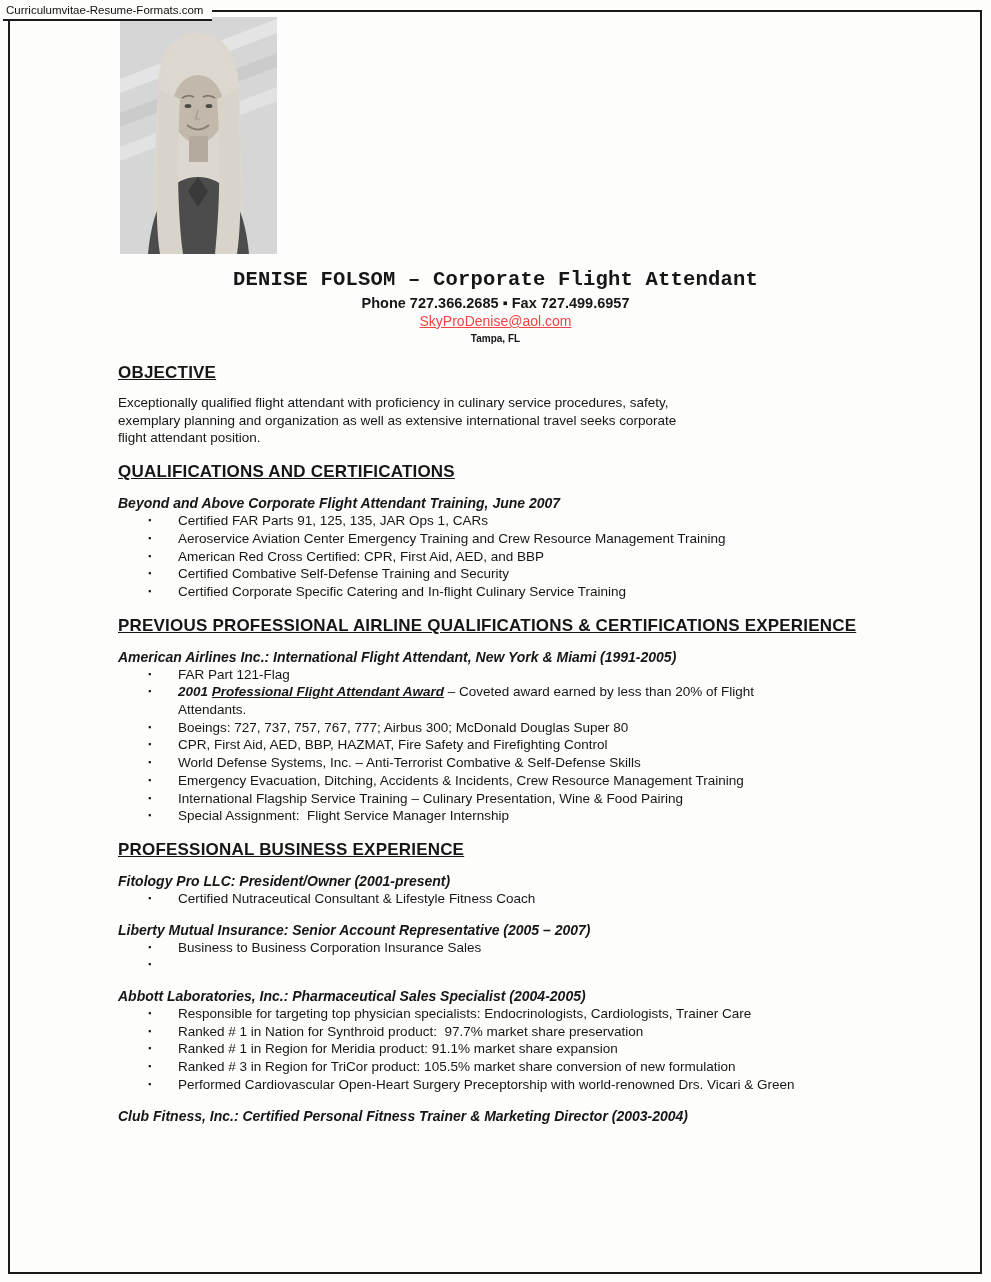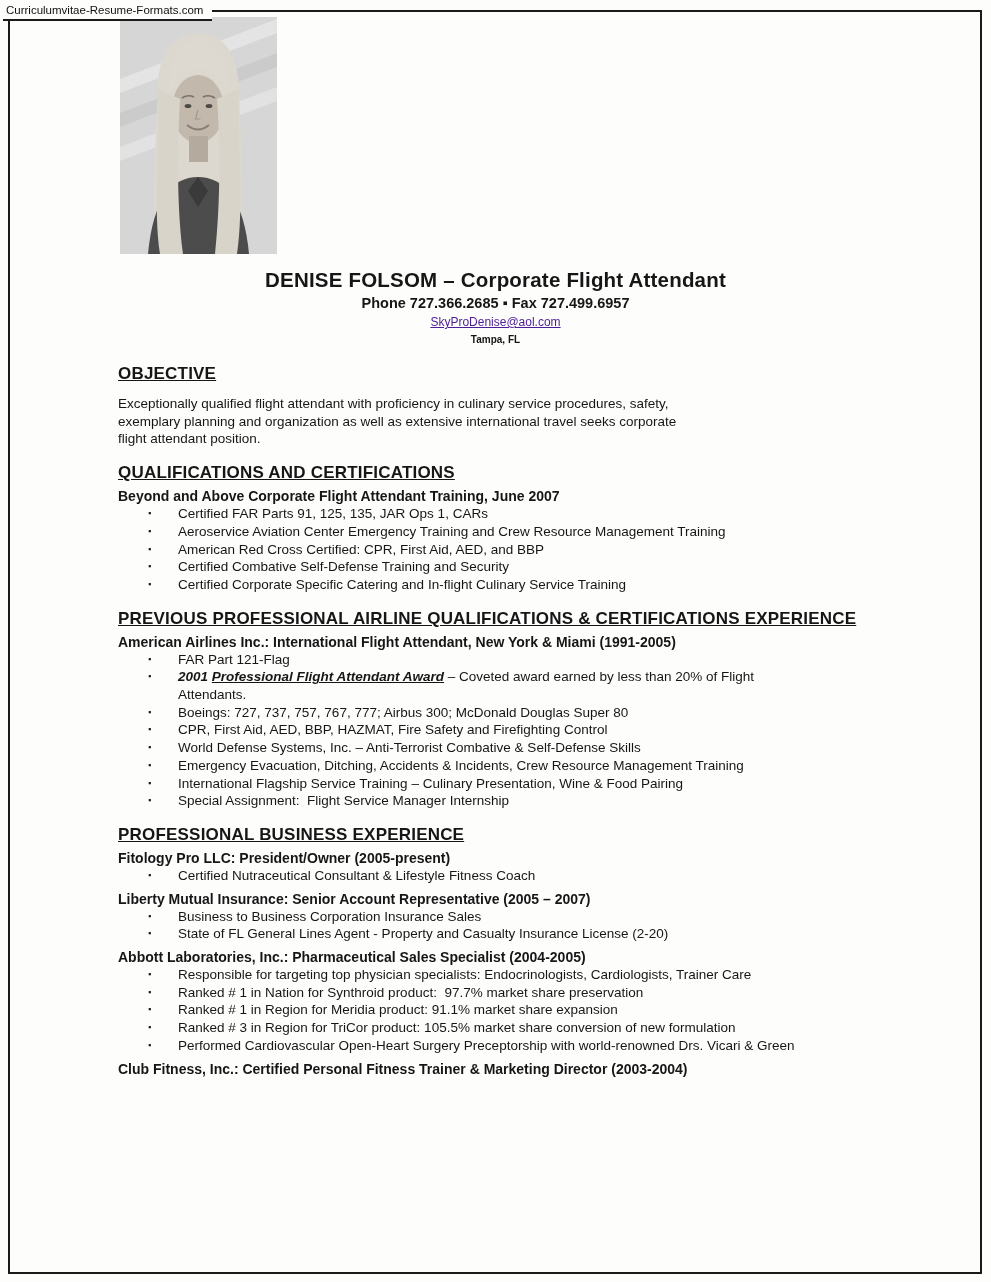"DENISE FOLSOM – Corporate Flight" .name { font-family: Liberation Sans, sans-serif -> Liberation Mono, monospace }
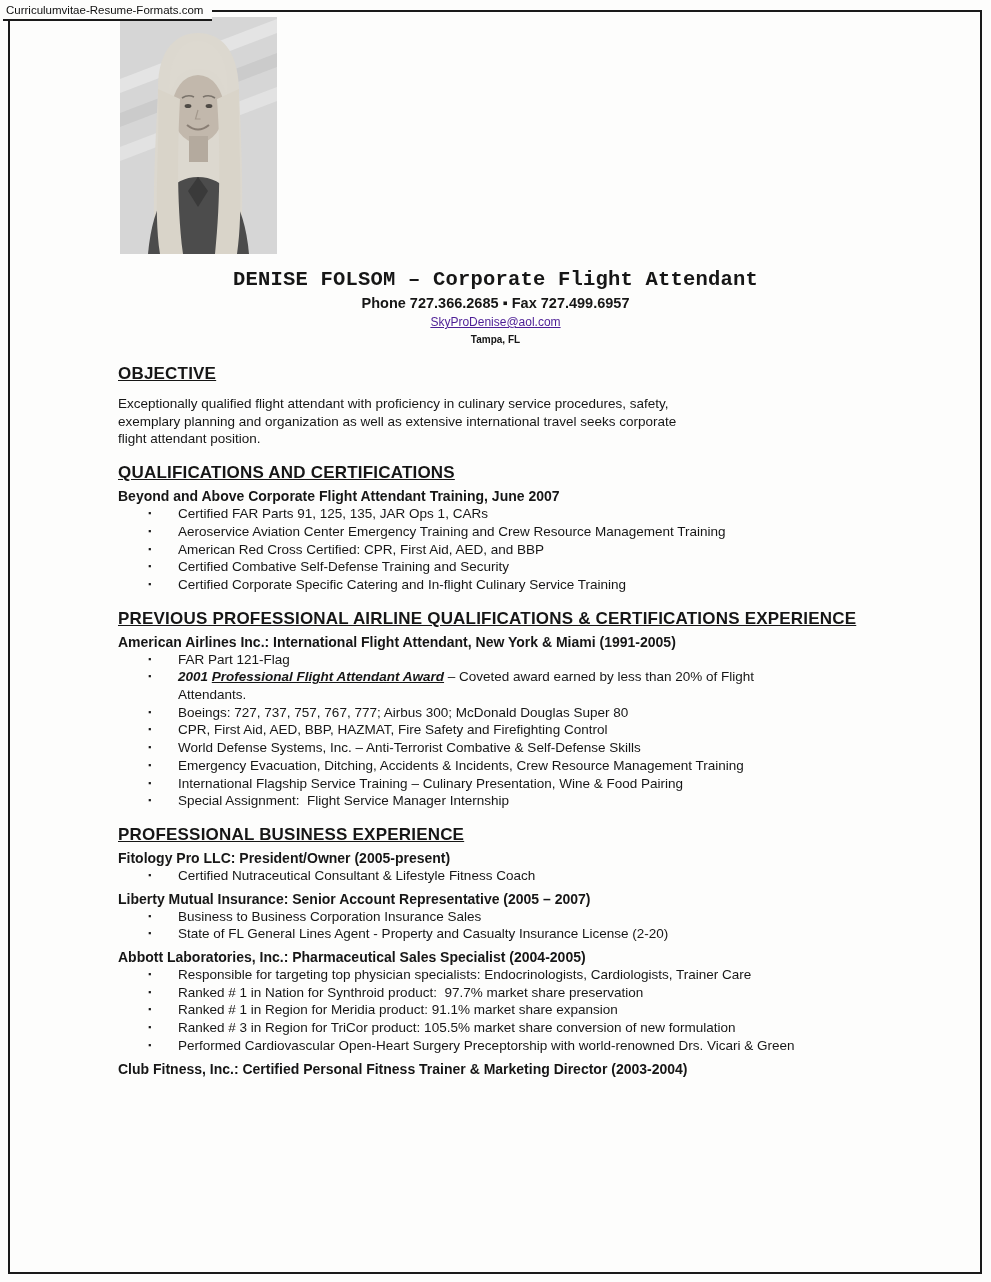"SkyProDenise@aol.com" .email a, .email span.link { color: #4c1d95 -> #ef4444; font-size: 12px -> 14px }
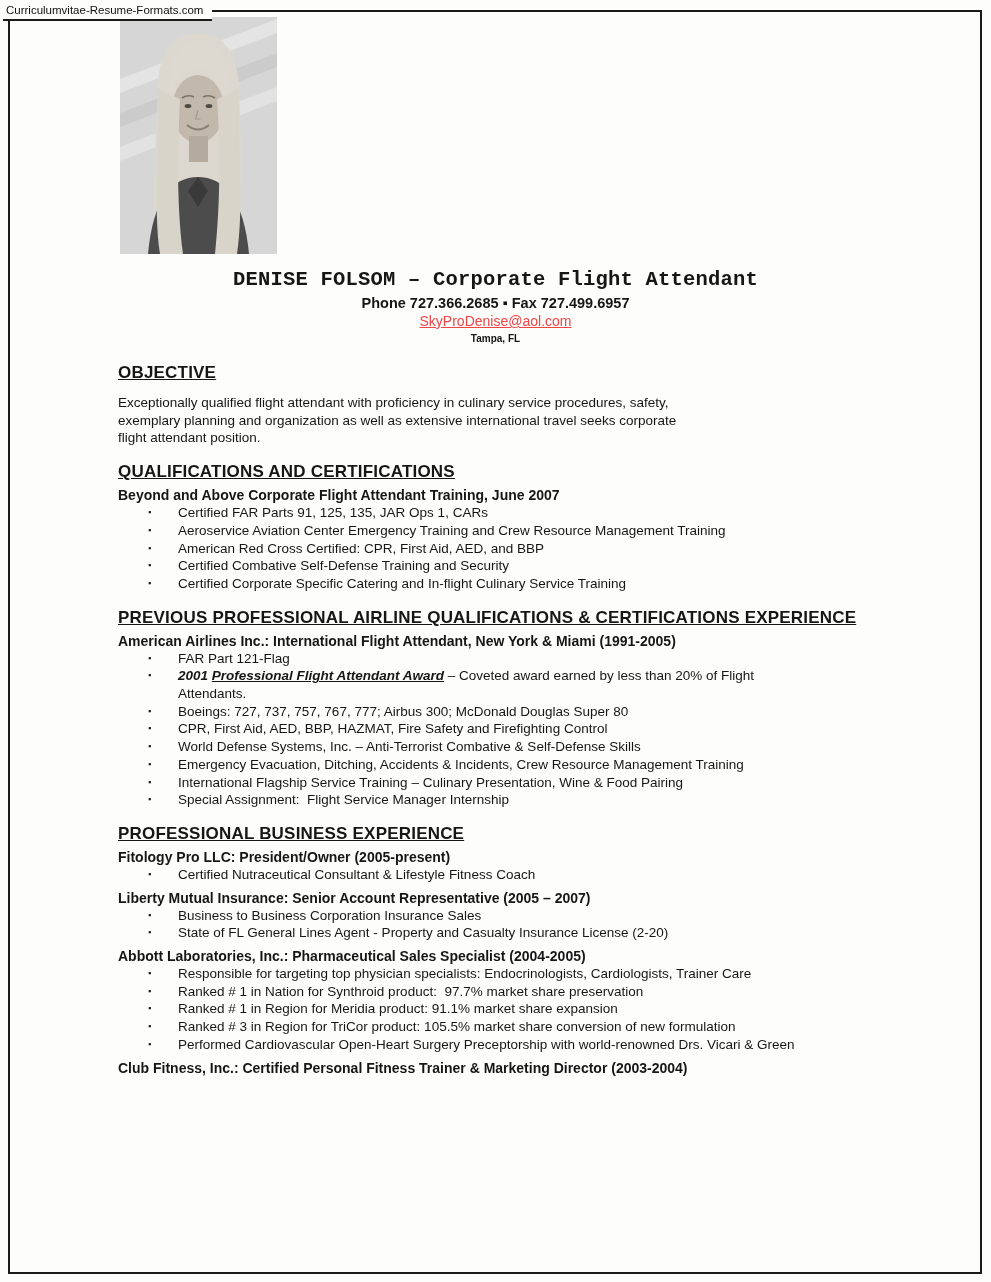"Beyond and Above Corporate Flight" .block .sub-heading { font-style: none -> italic; margin-top: 5px -> 13px }
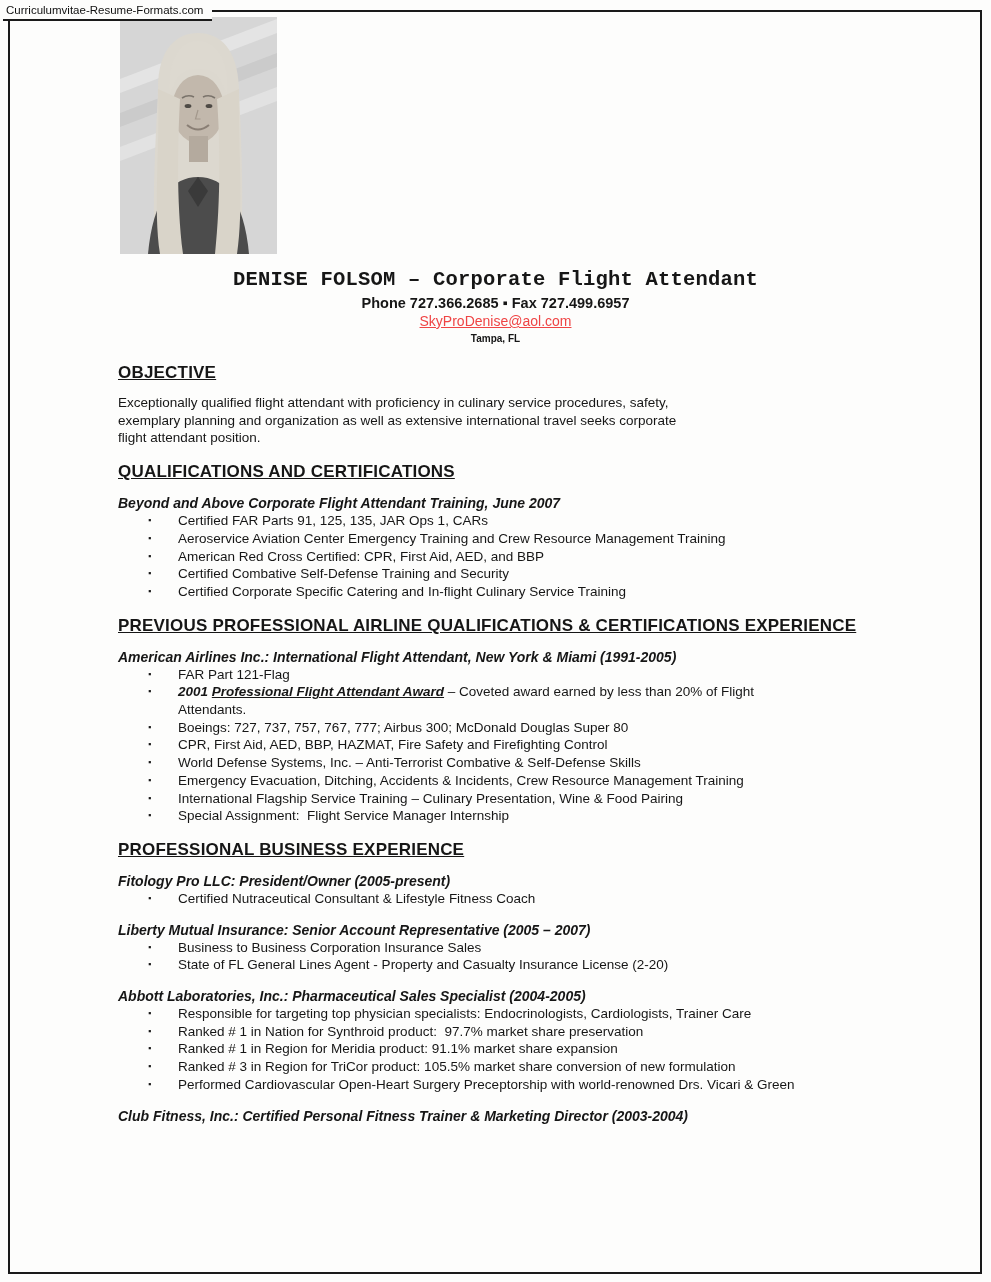"Fitology Pro LLC: President/Owner" div.sub-heading { text: 2005-present -> 2001-present }
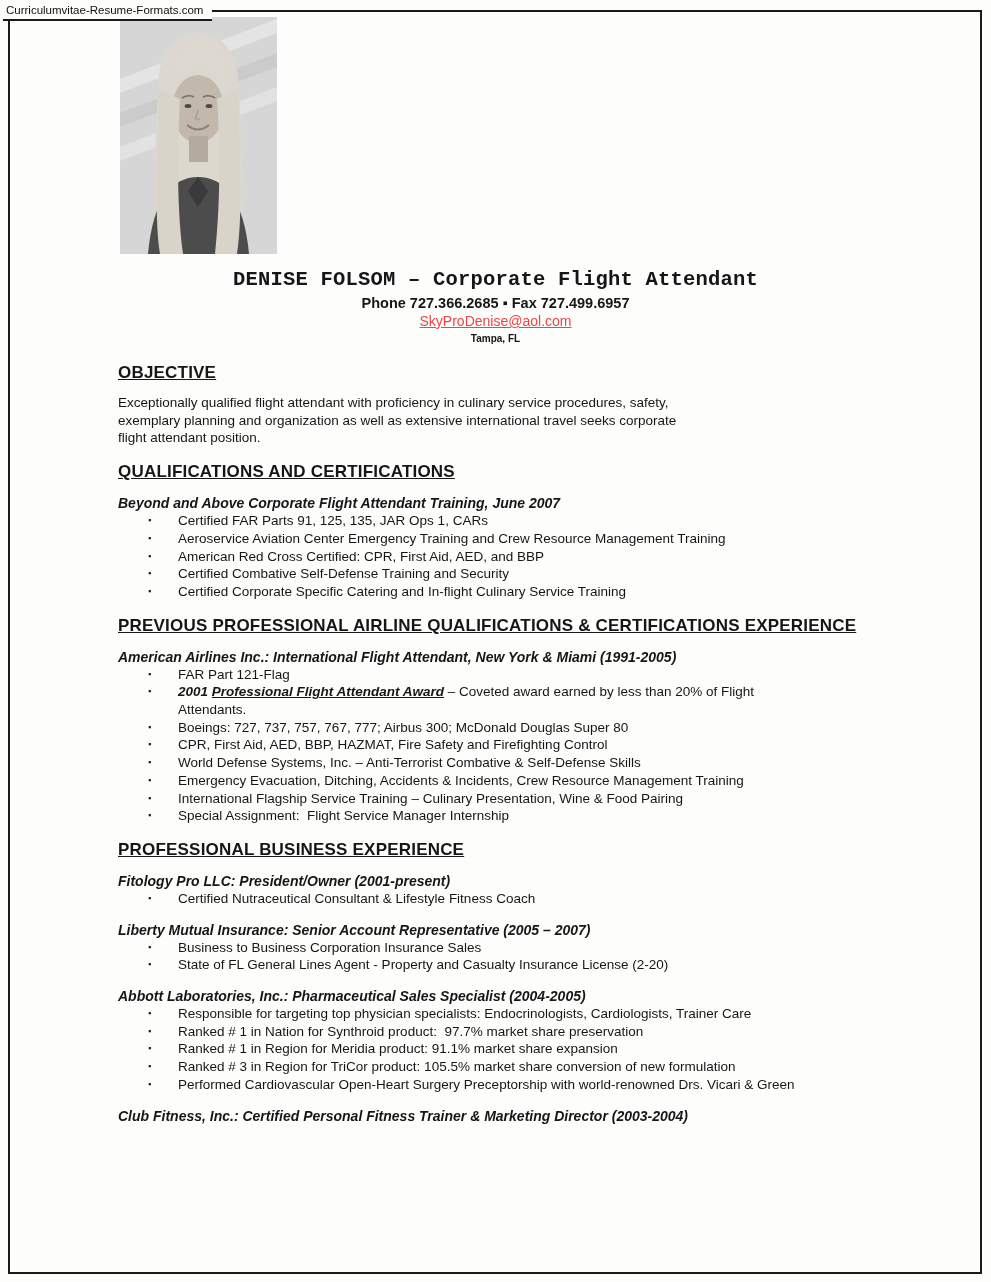"State of FL General Lines" span.bullet-text { html: <span>State of FL General Lines Agent - Property and Casualty Insurance License (2-20)</span> -> none }
